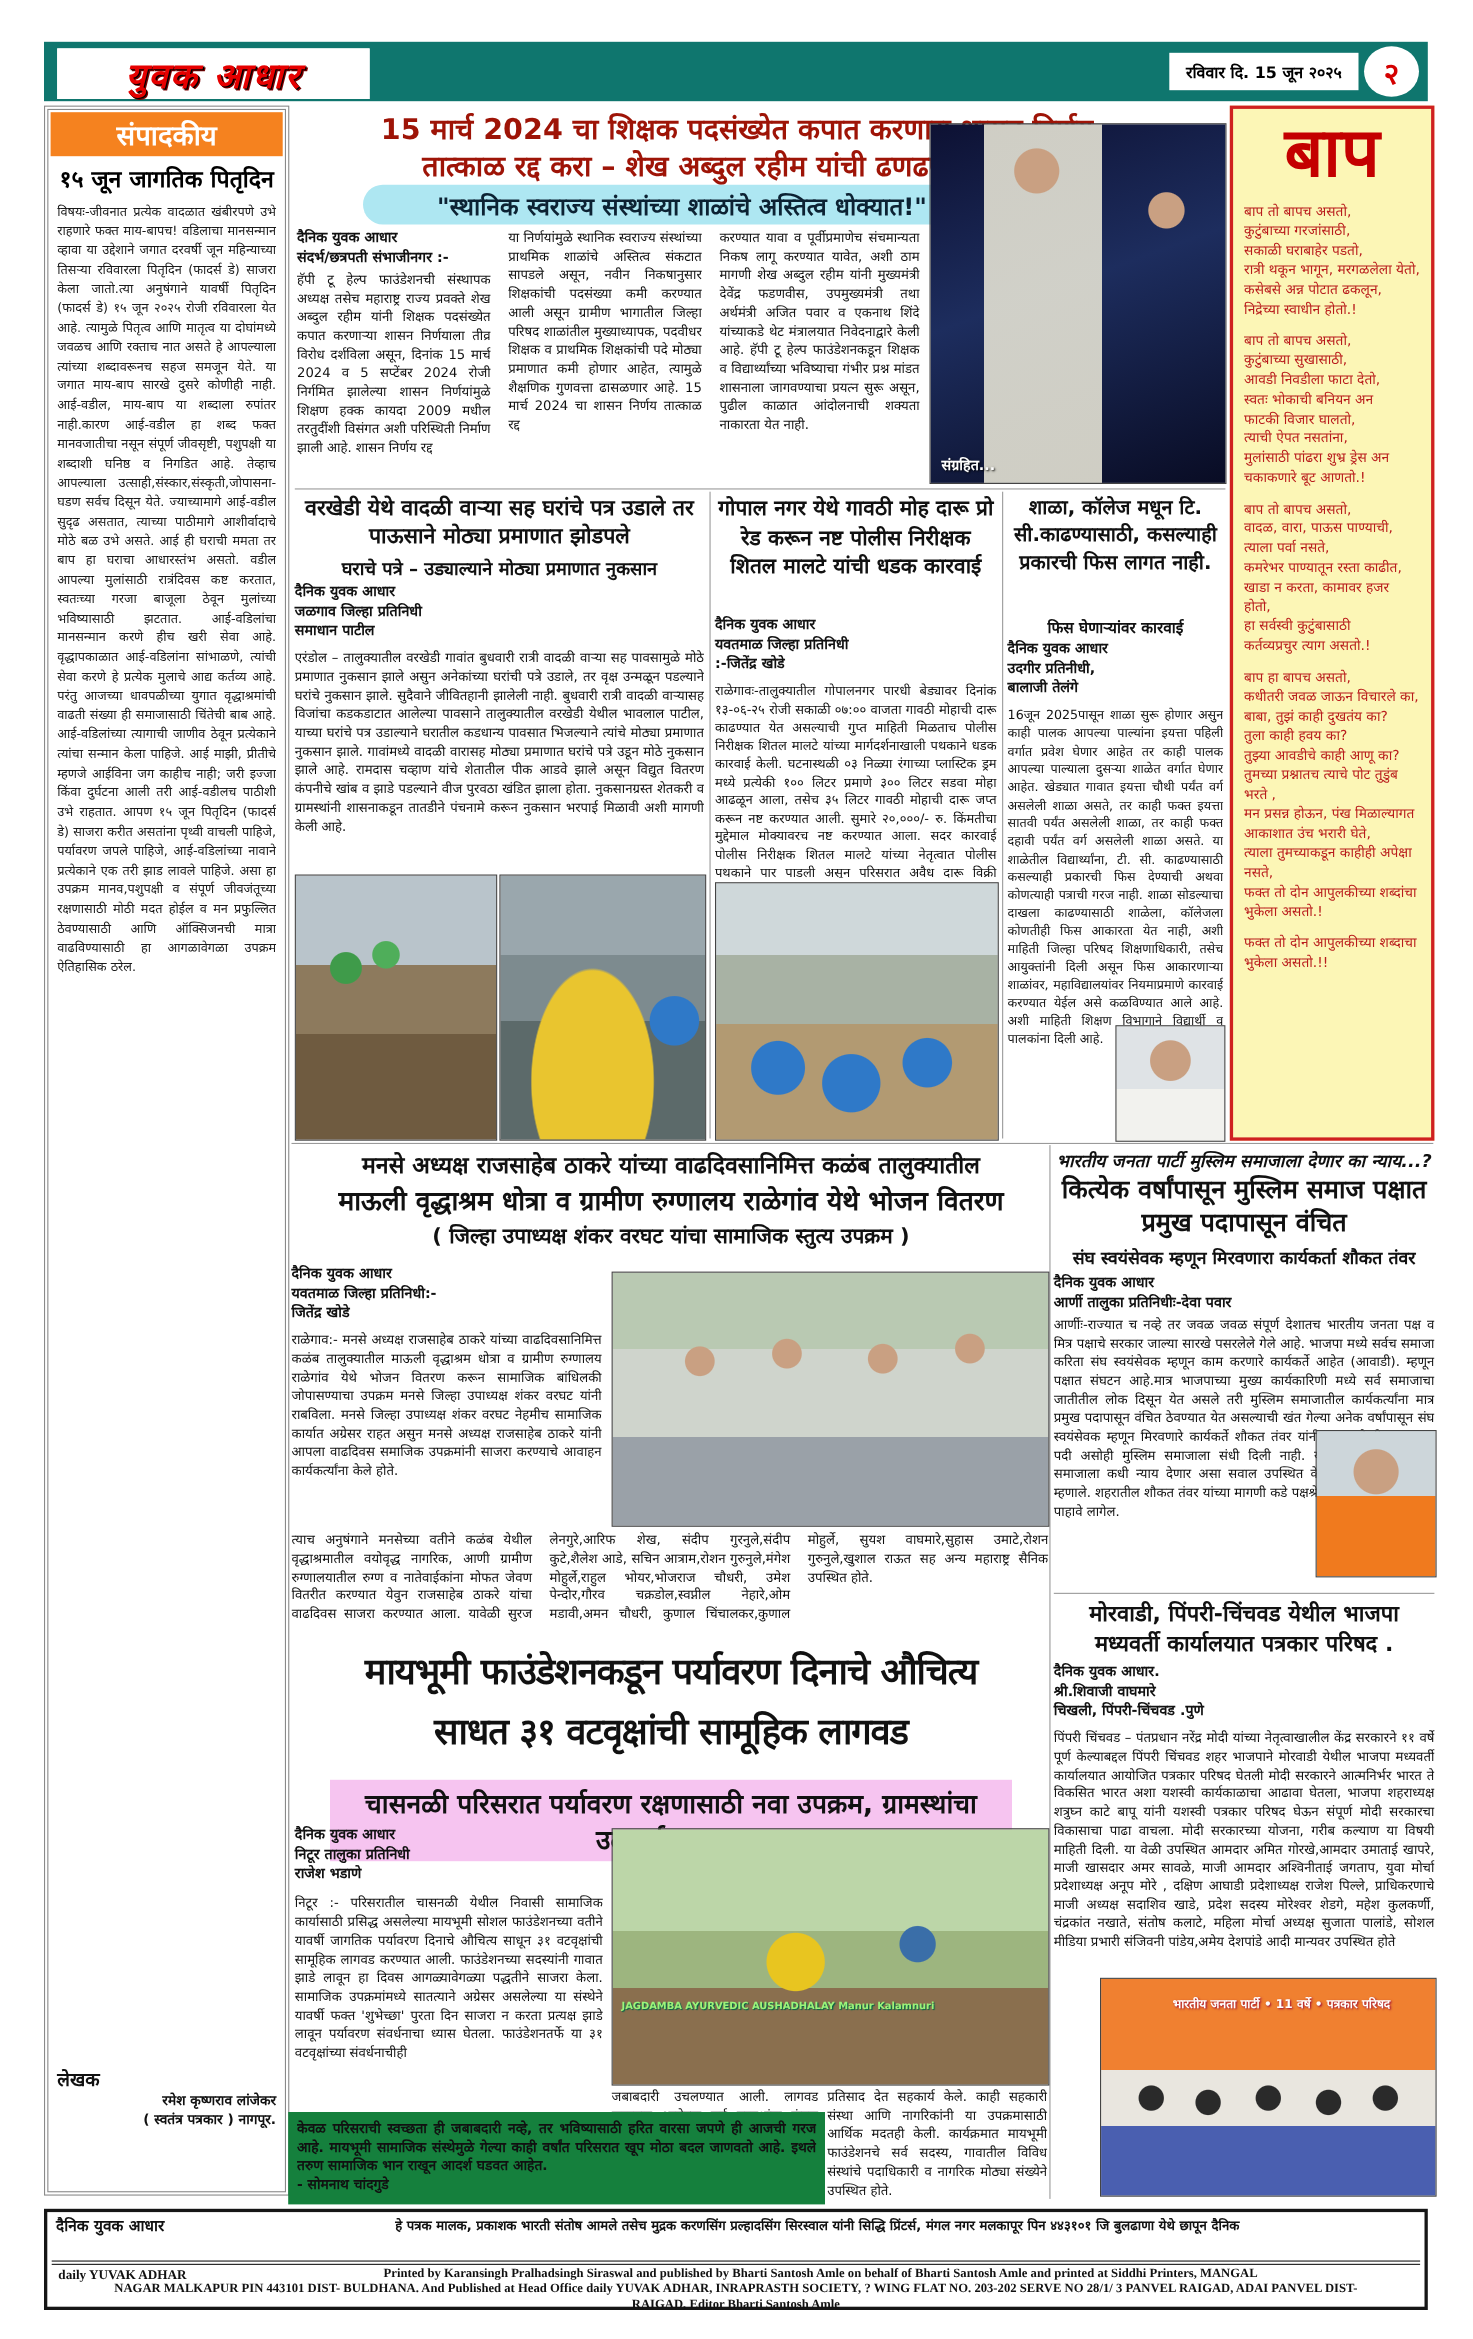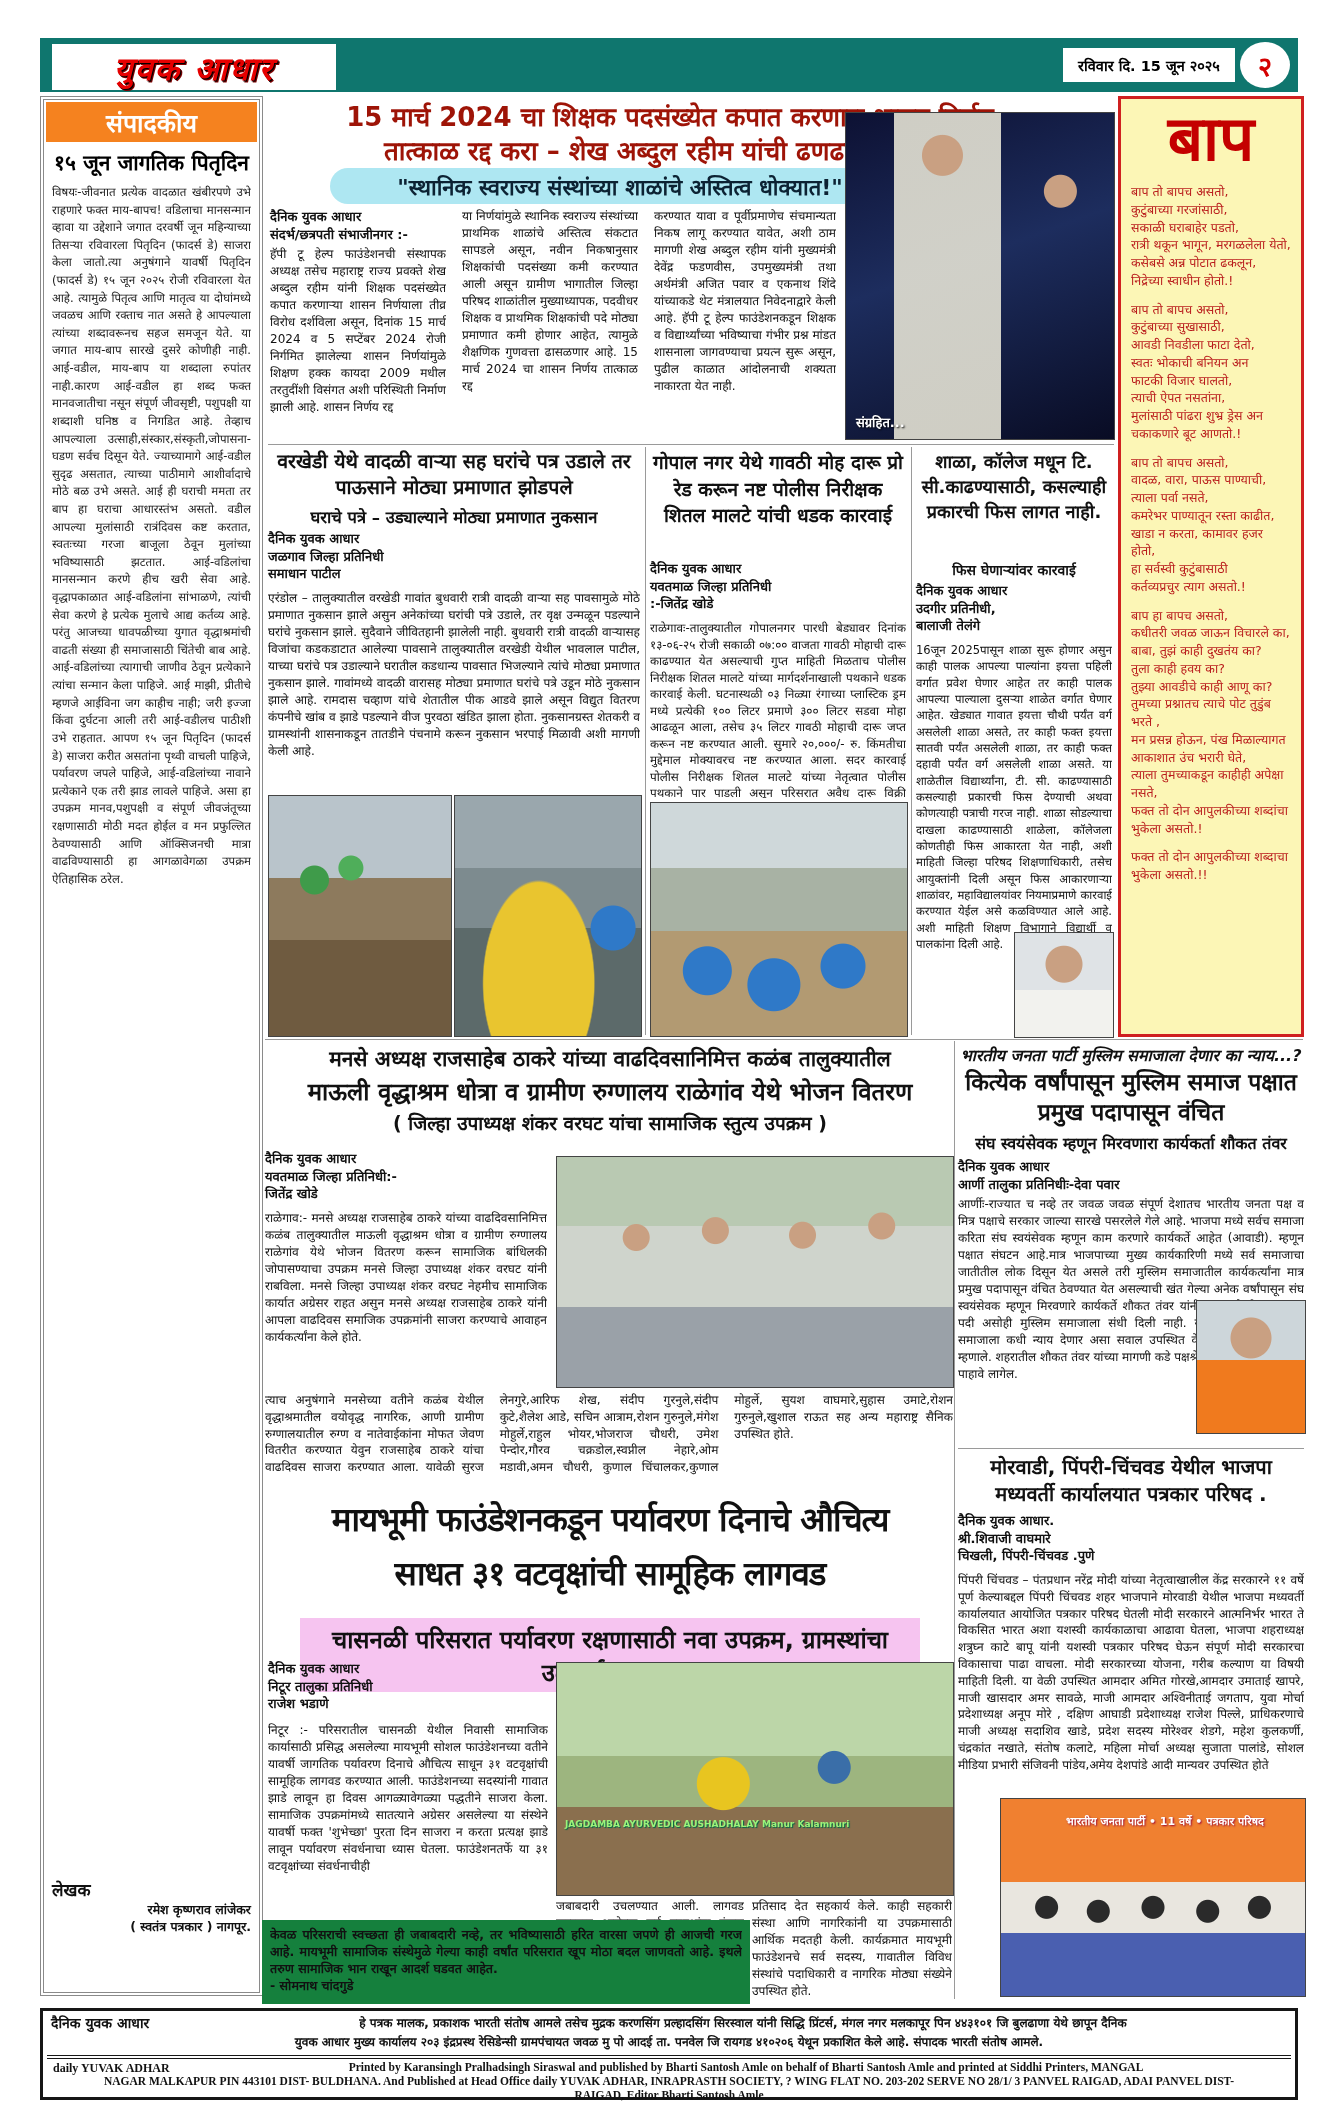"युवक आधार मुख्य कार्यालय २०३" div.abs { html: <div>युवक आधार मुख्य कार्यालय २०३ इंद्रप्रस्थ रेसिडेन्सी ग्रामपंचायत जवळ मु पो आदई ता. पनवेल जि रायगड ४१०२०६ येथून प्रकाशित केले आहे. संपादक भारती संतोष आमले.</div> -> none }
